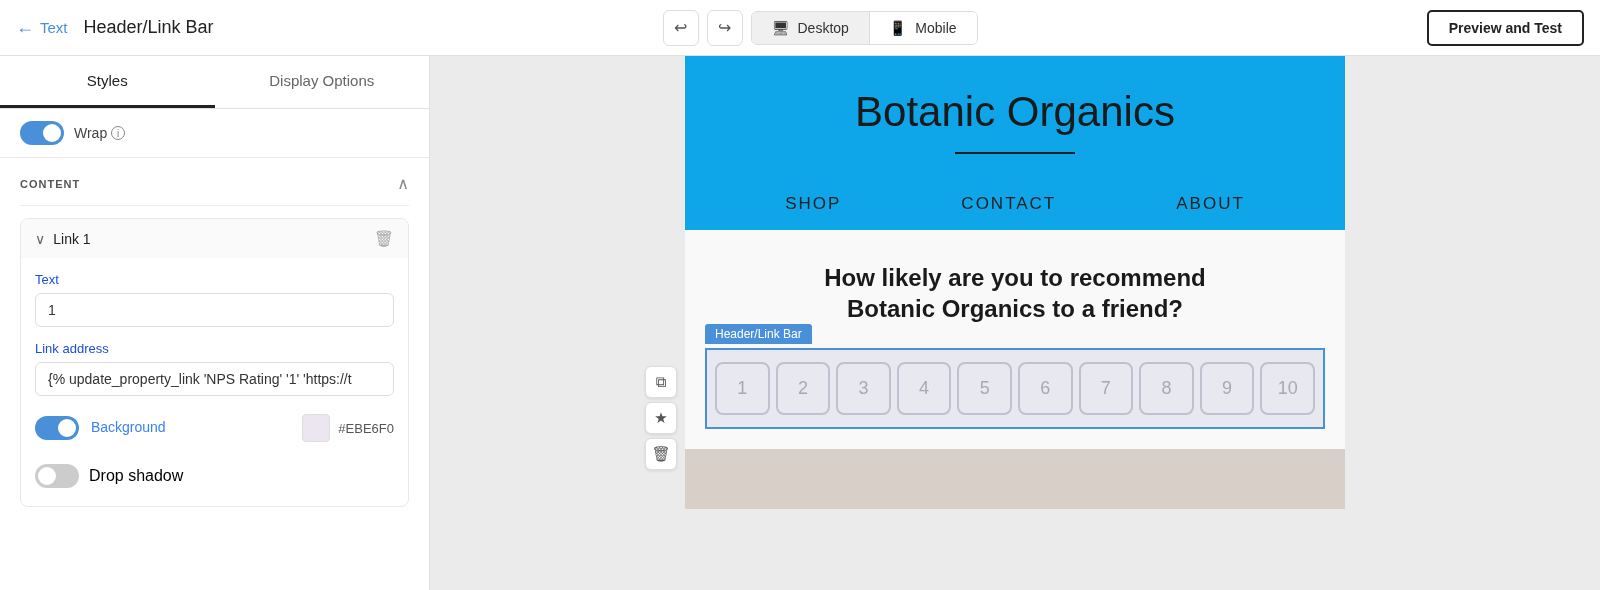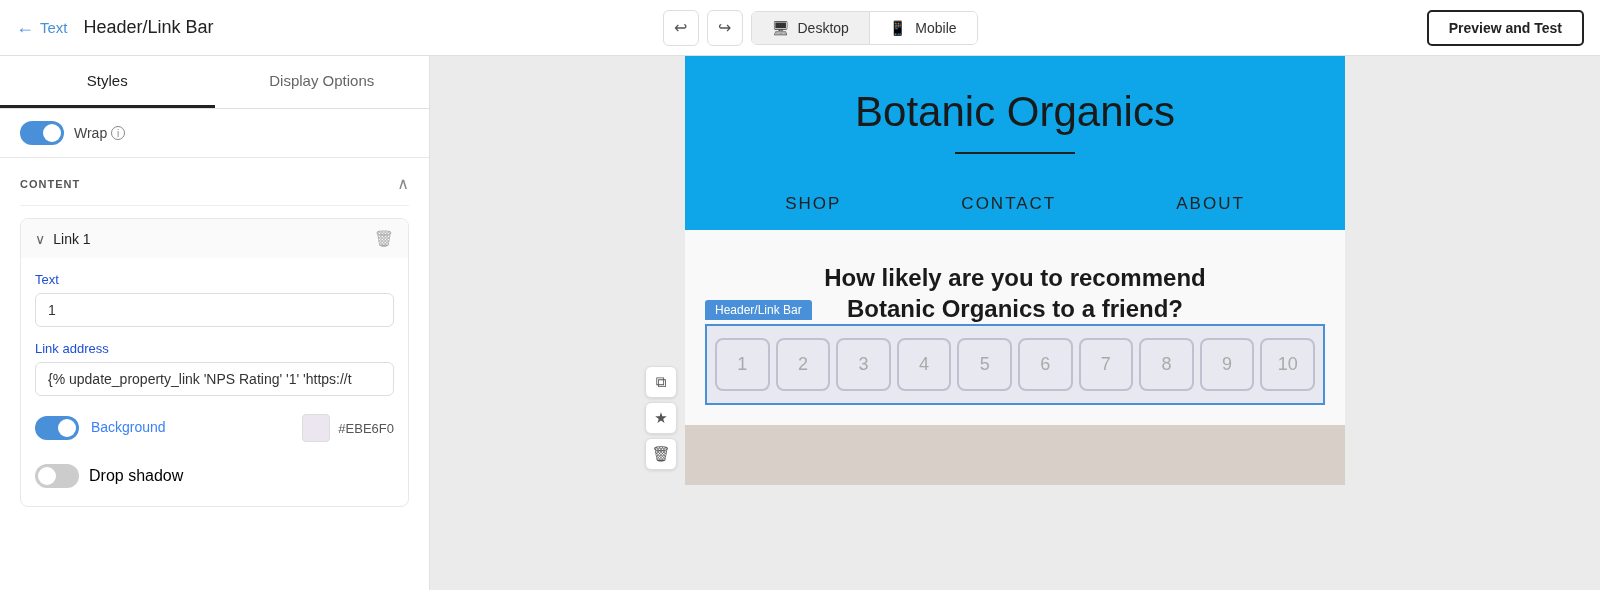"How likely are you to" .survey-question { margin-bottom: none -> 24px }
